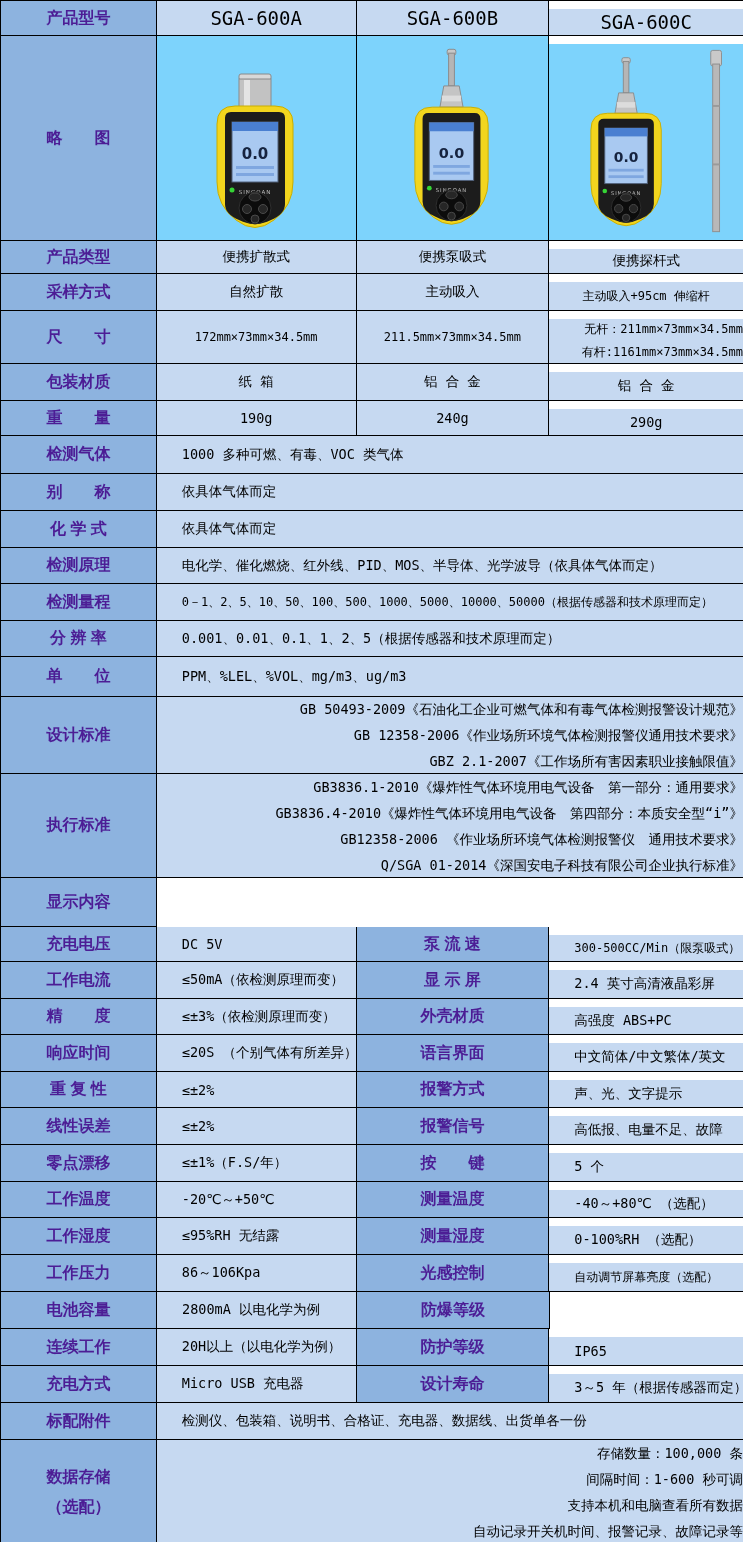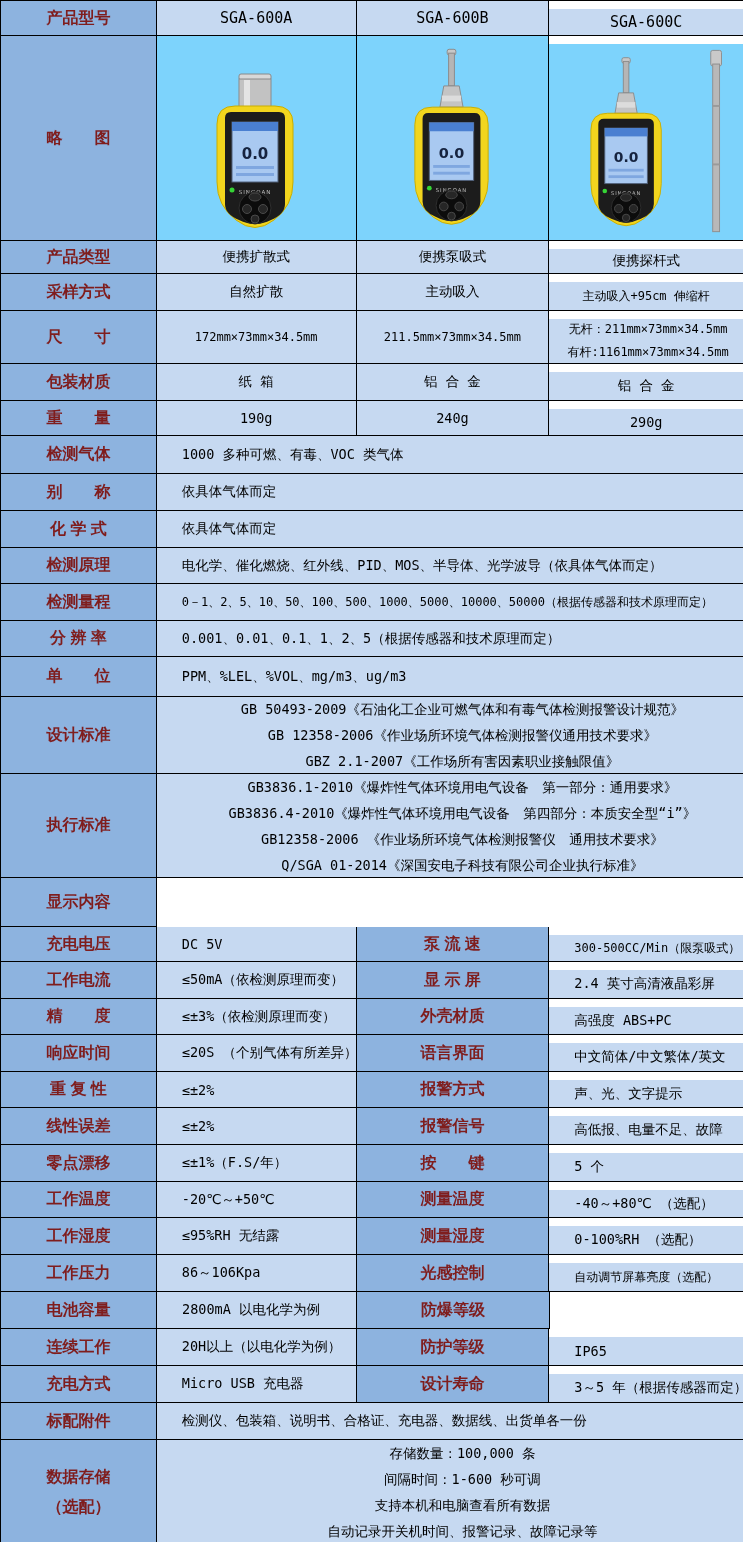"产品型号" .label { color: #7f1d1d -> #4c1d95 }
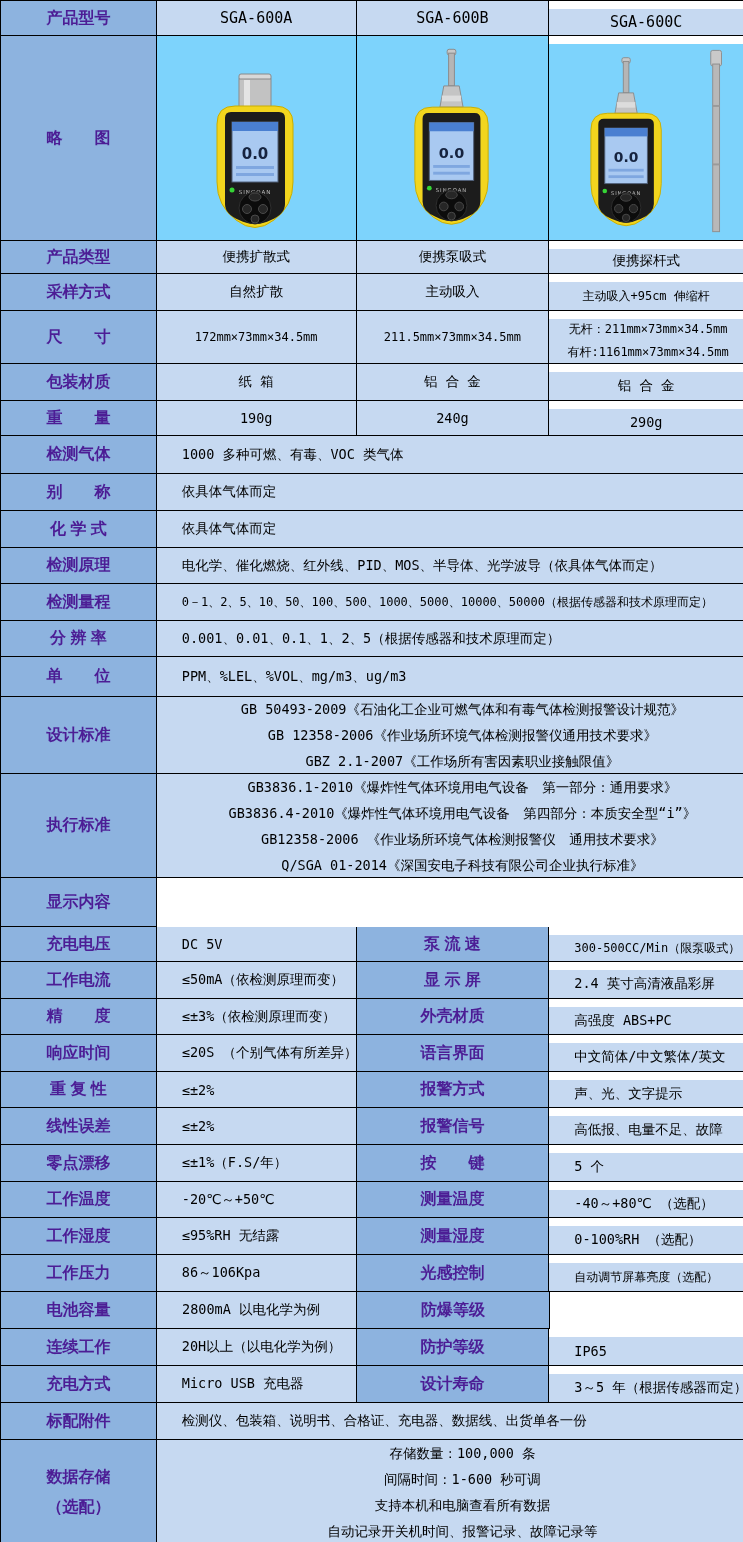"SGA-600A" .model { font-size: 15px -> 19px }
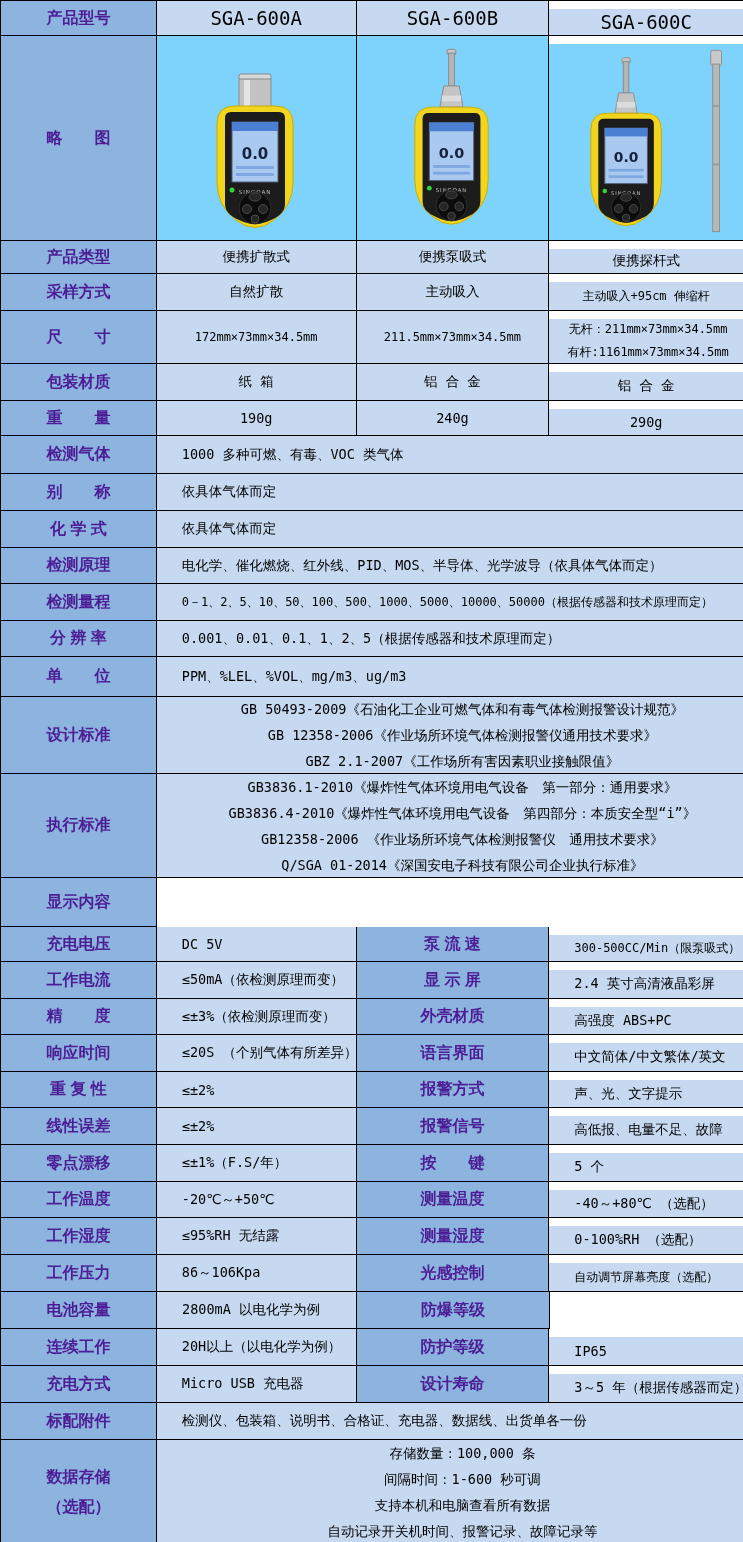"无杆：211mm×73mm×34.5mm" .col { align-items: center -> flex-end }
